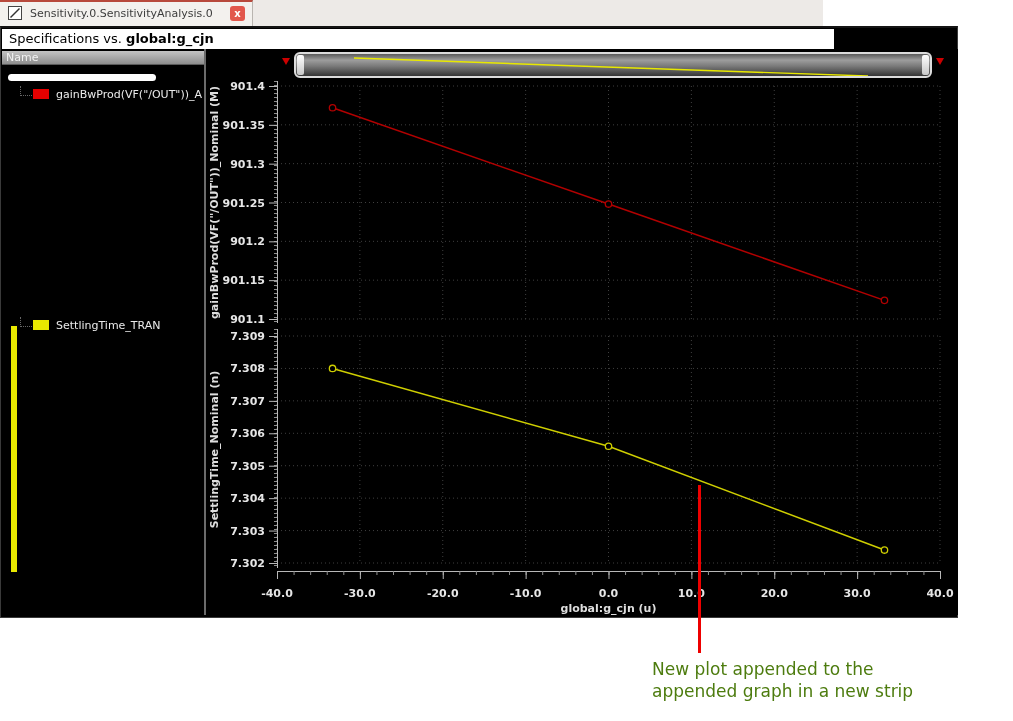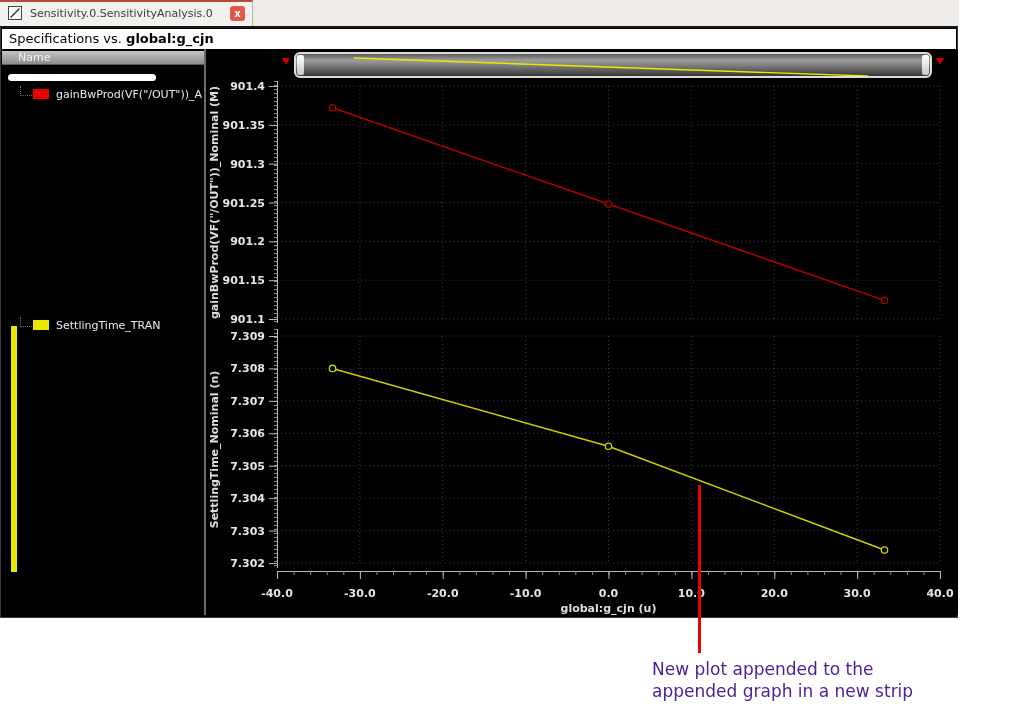"Sensitivity.0.SensitivityAnalysis.0" .tabbar { width: 959px -> 823px }
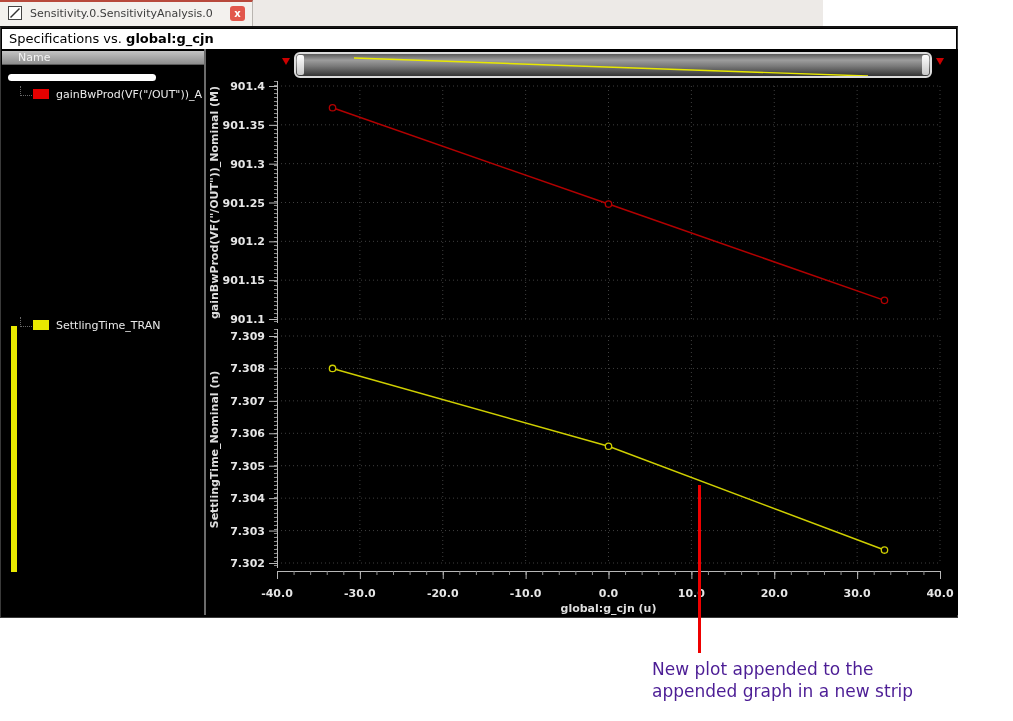"Specifications vs. global:g_cjn" .titlerow { width: 954px -> 832px }
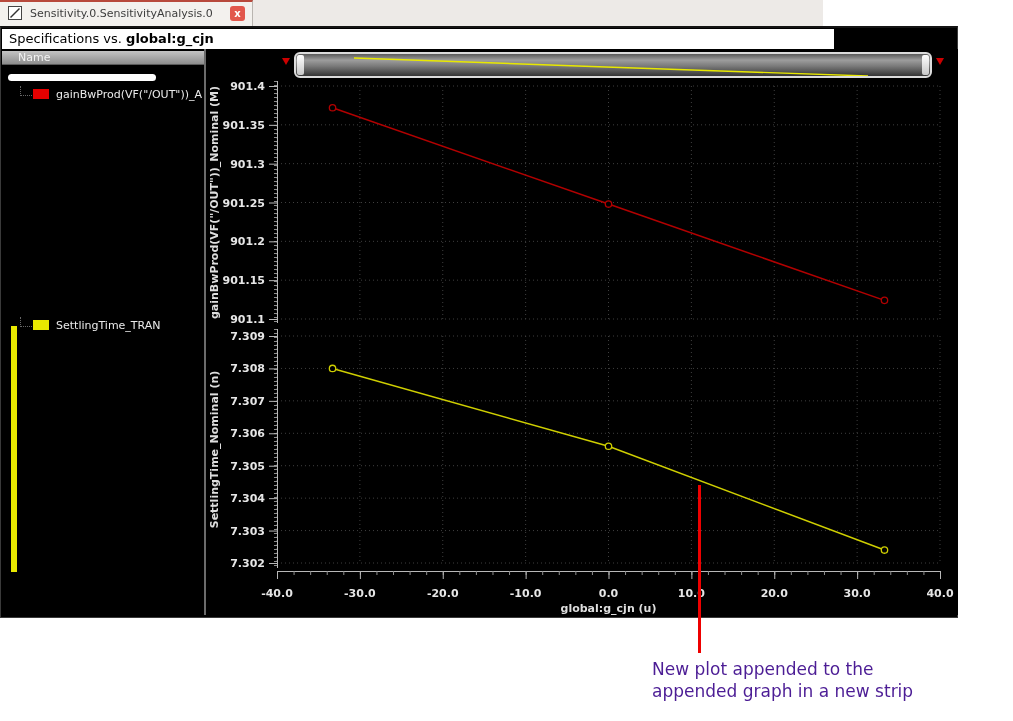"Name" .name-header { padding-left: 16px -> 4px }
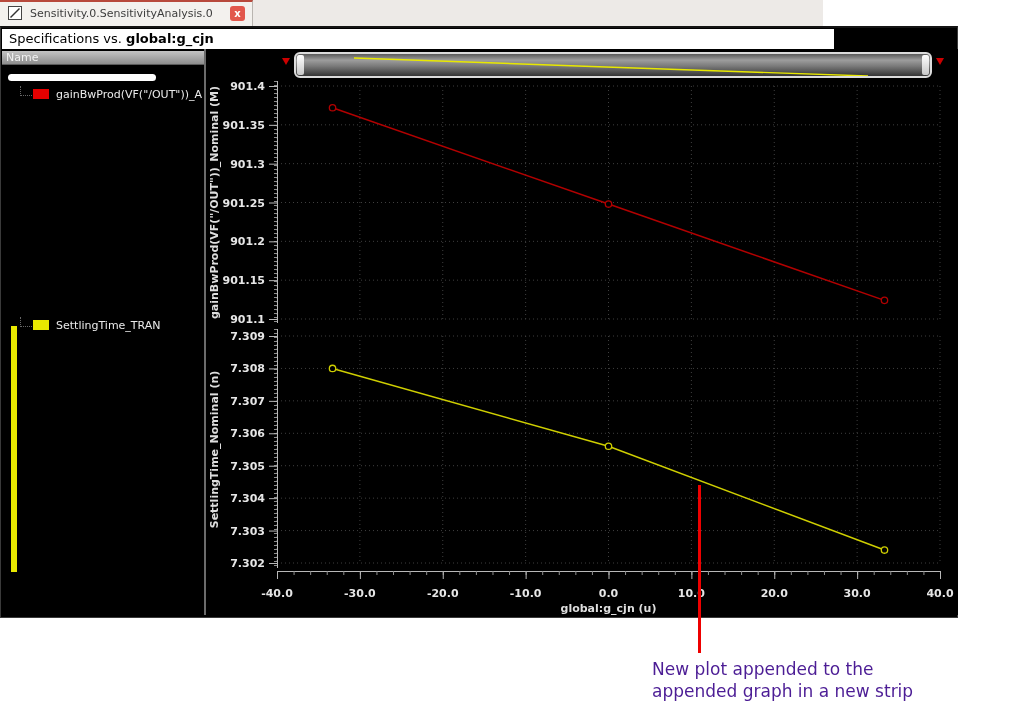"New plot appended to the" .ann-text { color: #4c1d95 -> #4d7c0f }
